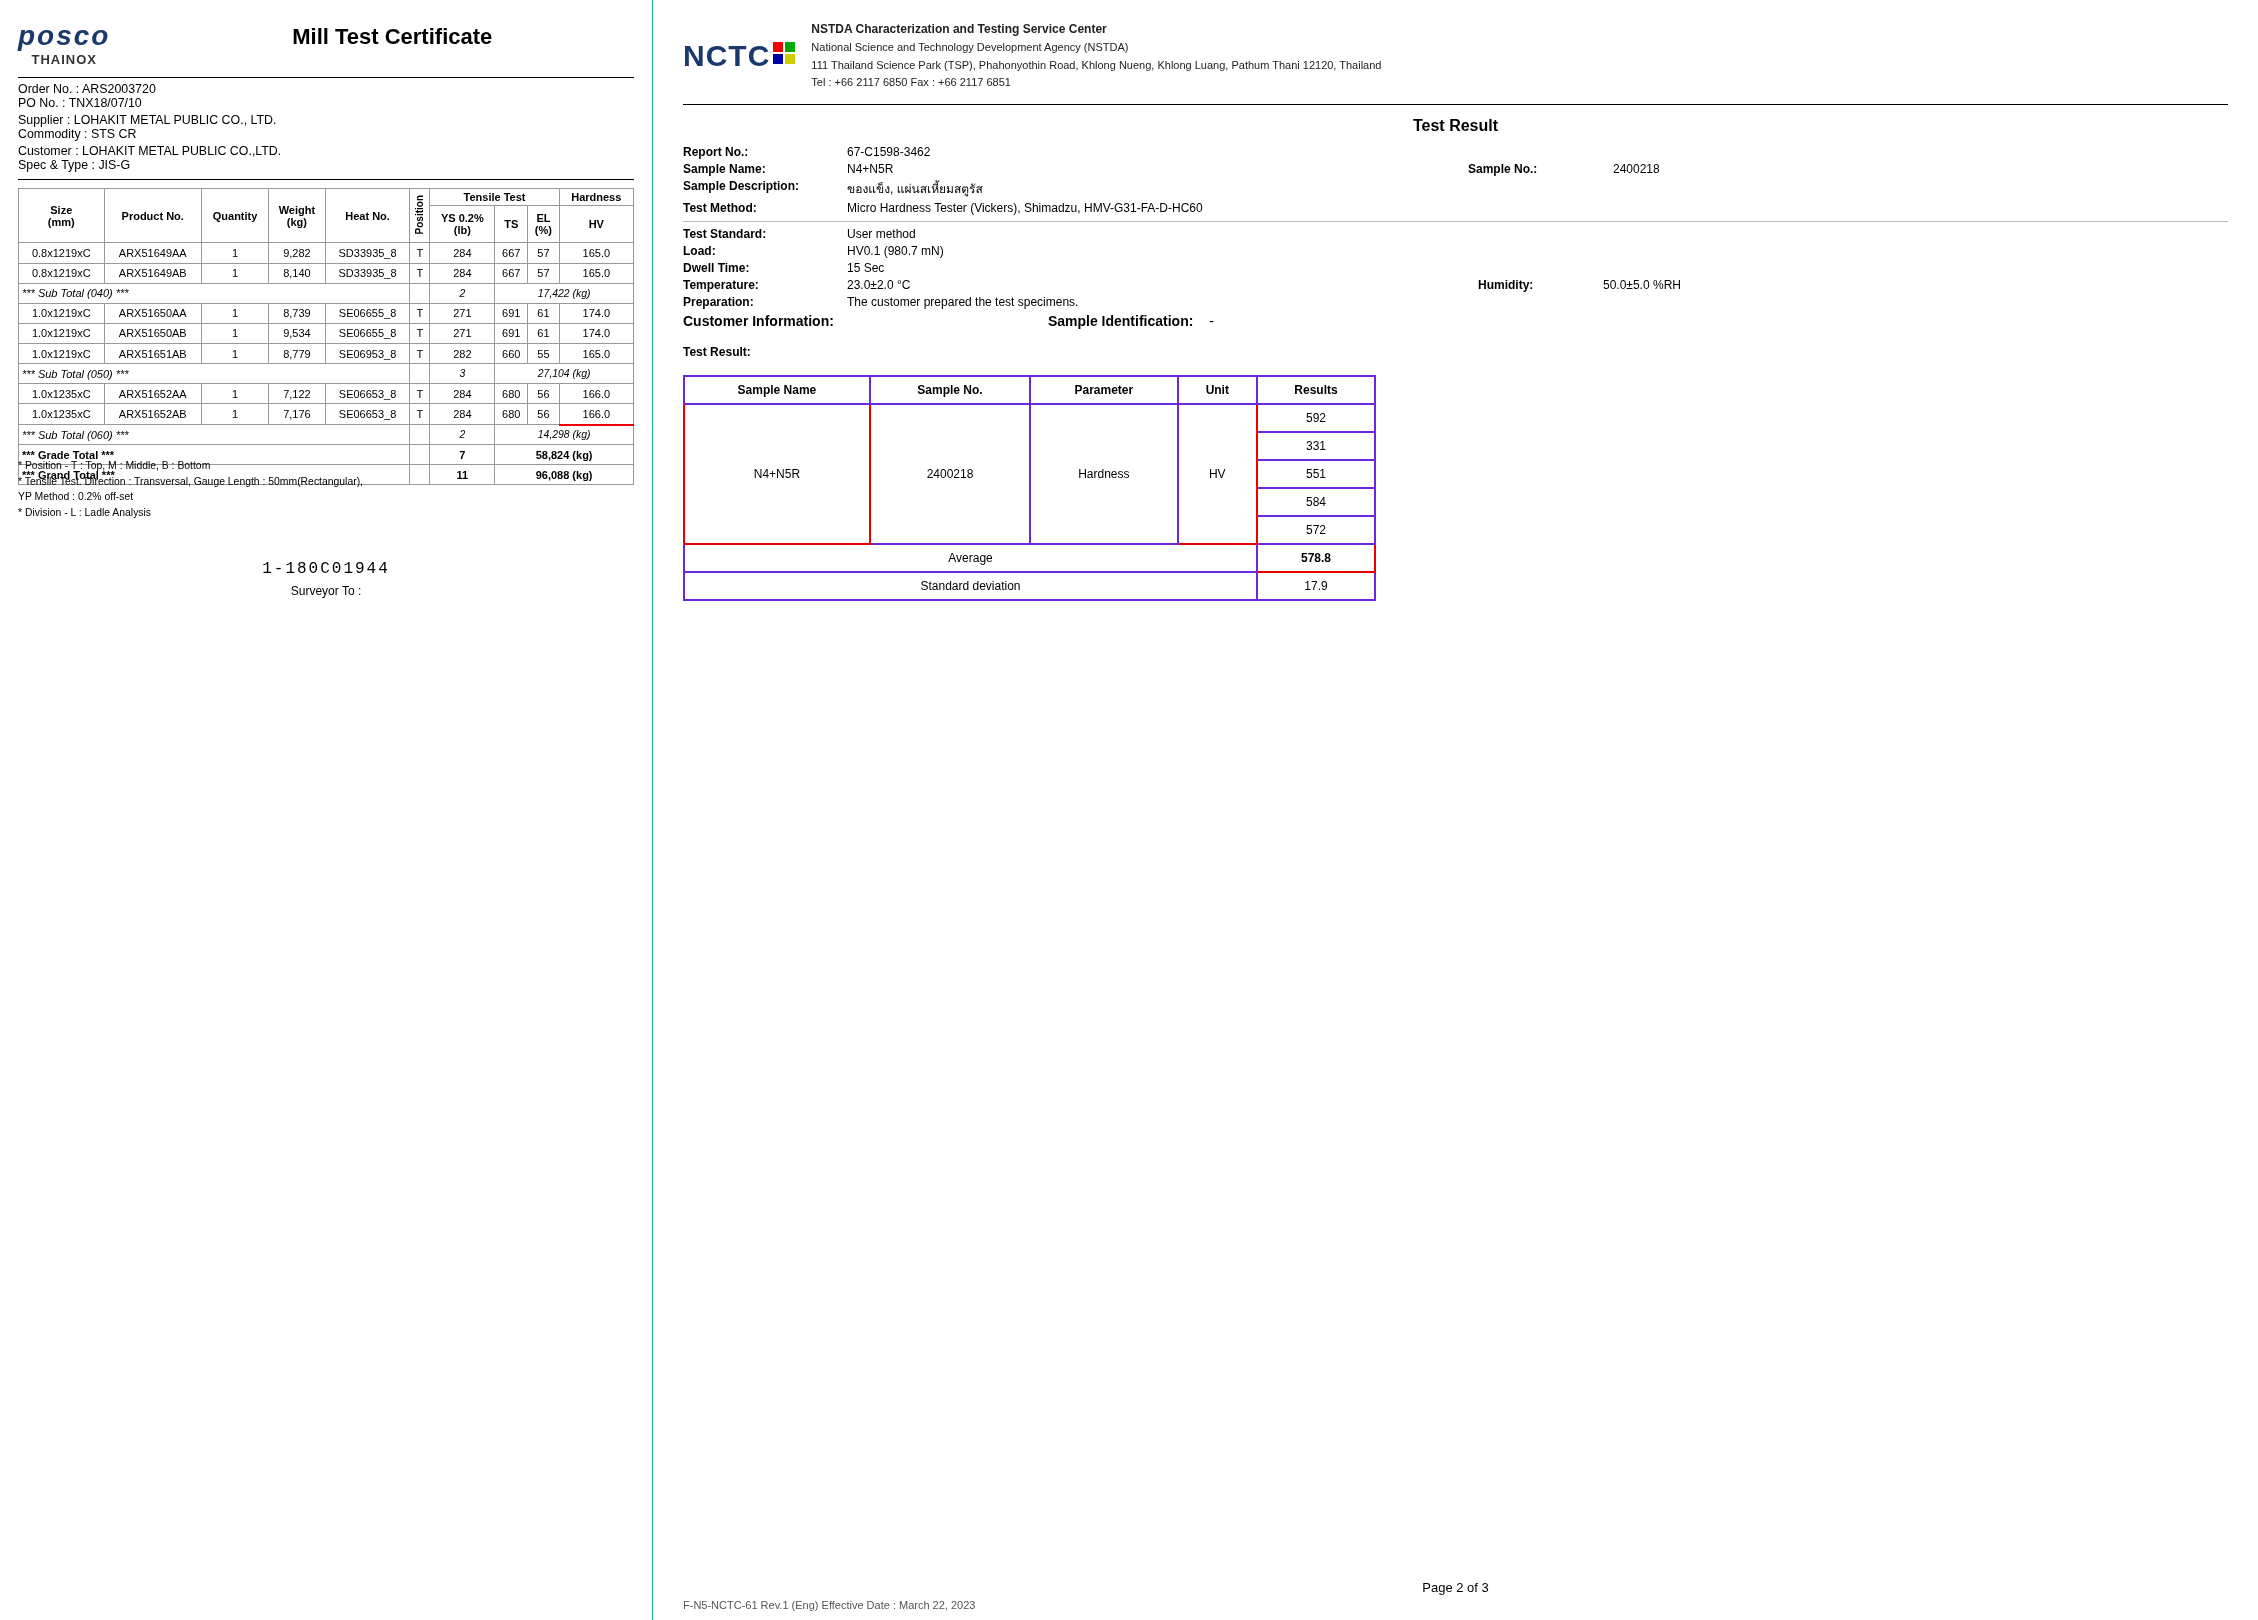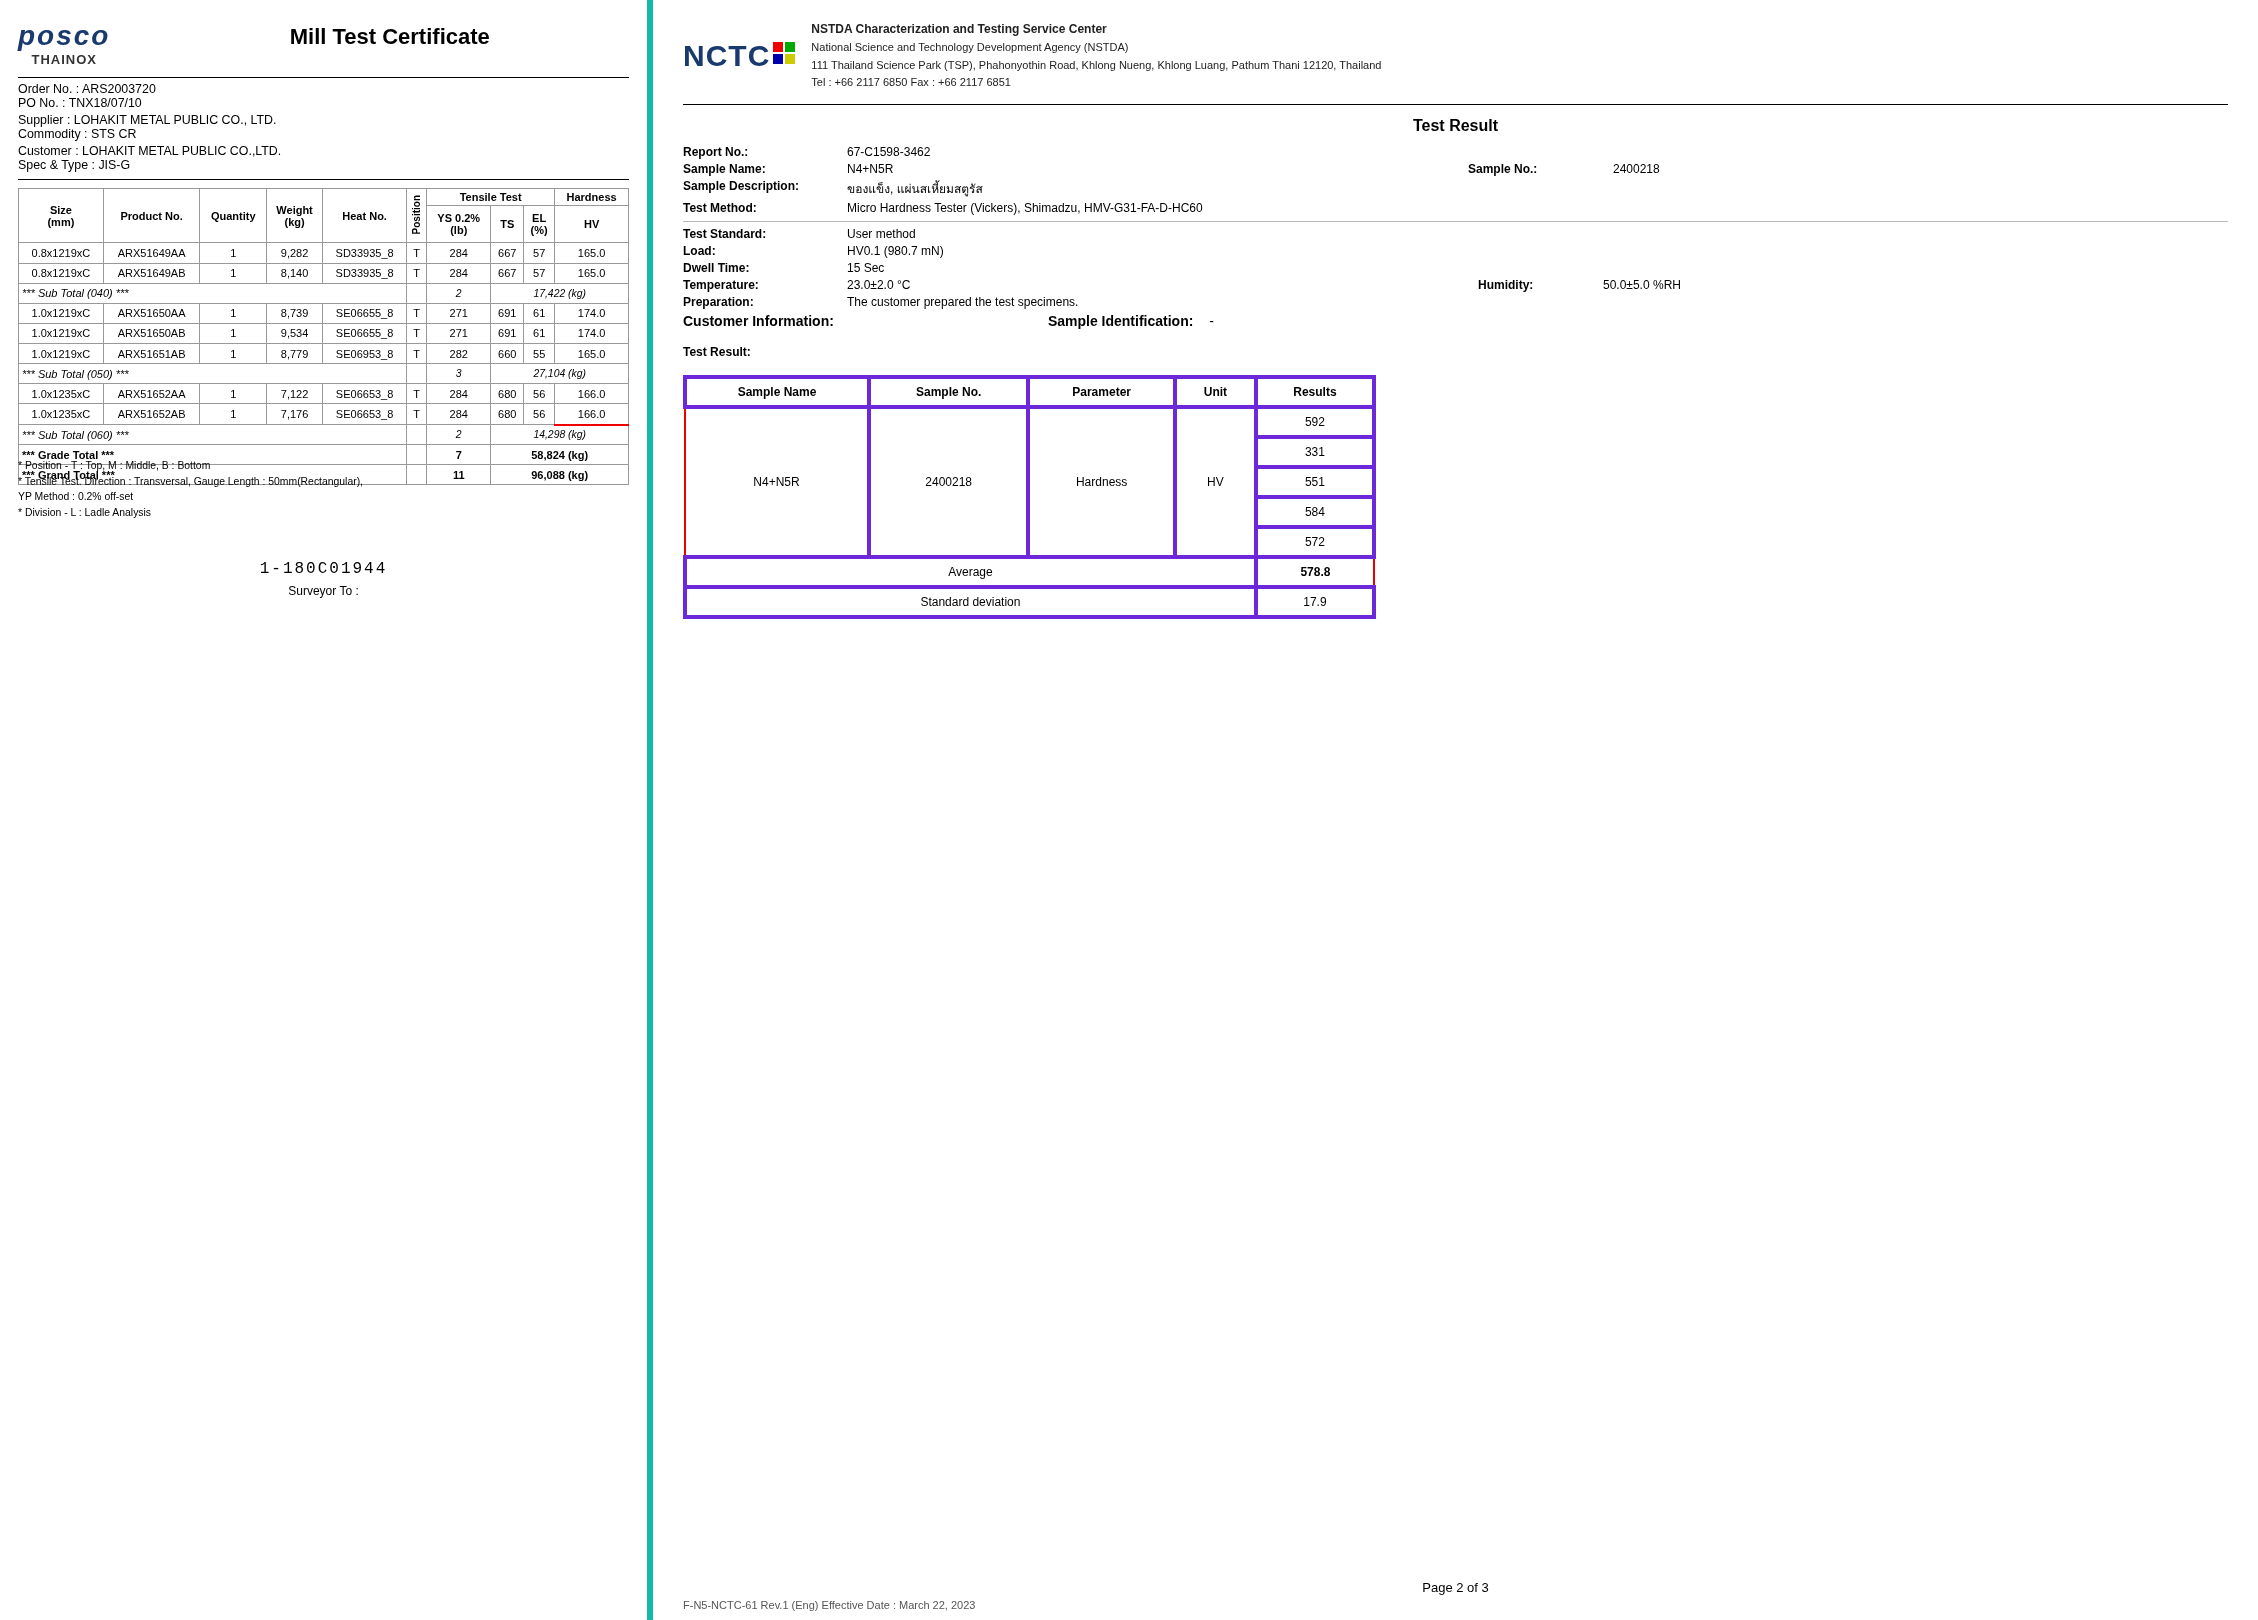"posco" .left-panel { border-right: 6px solid #14b8a6 -> 1px solid #14b8a6 }
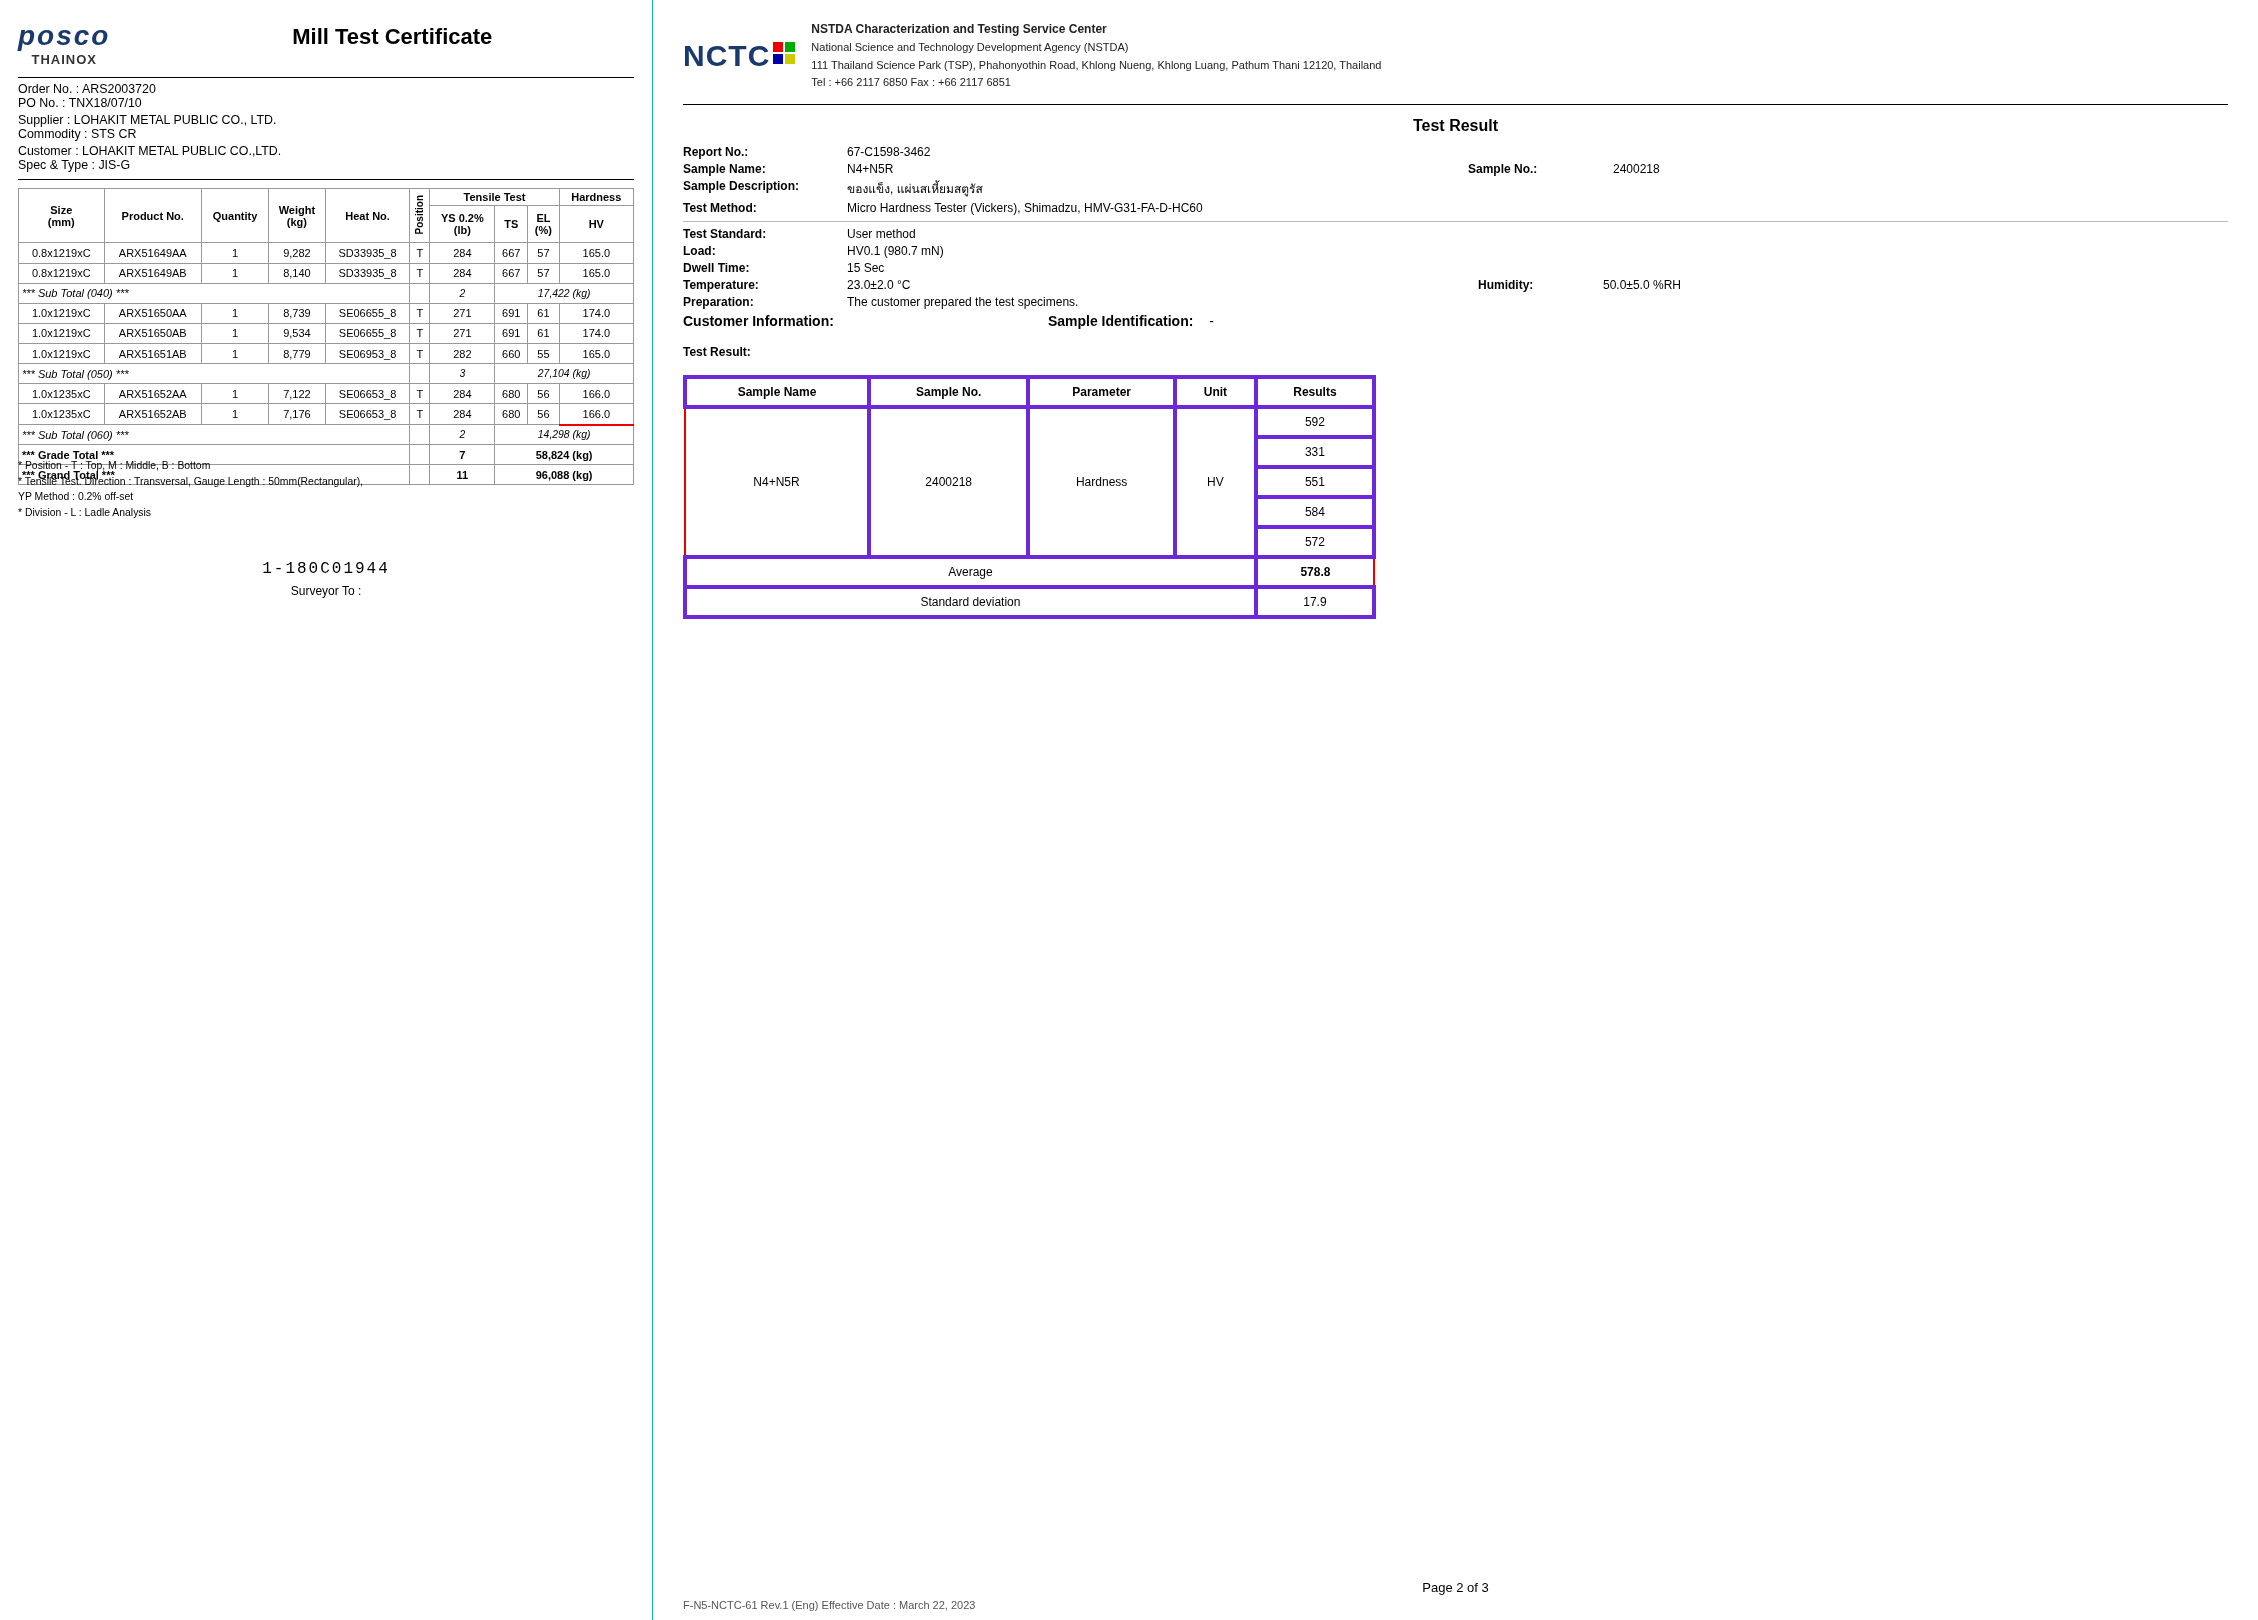"Sample Name" .result-table th, .result-table td { border: 4px solid #6d28d9 -> 2px solid #6d28d9 }
